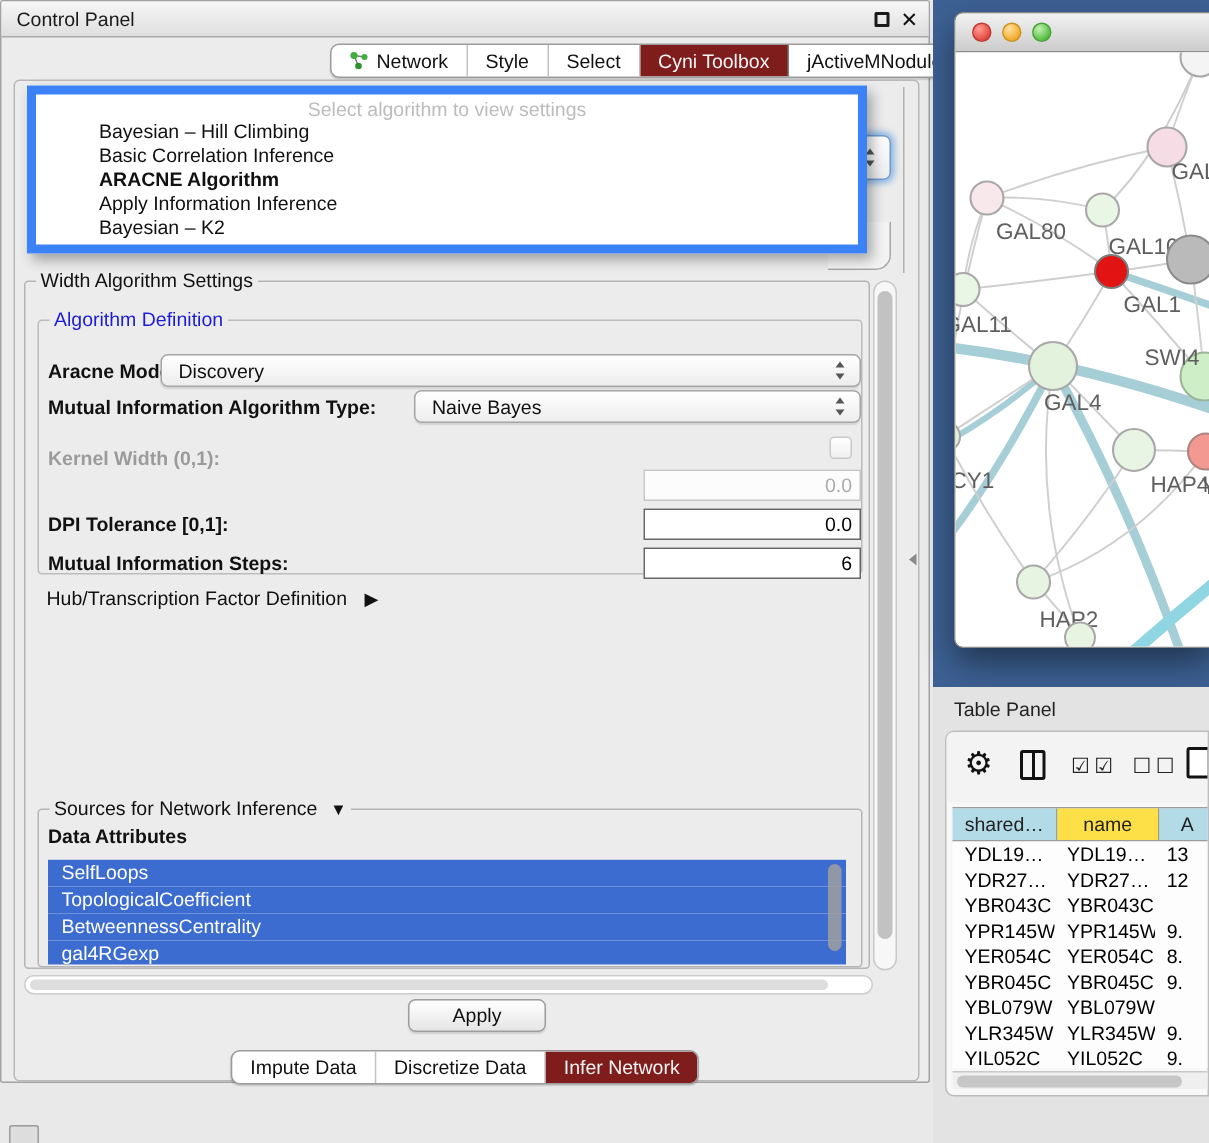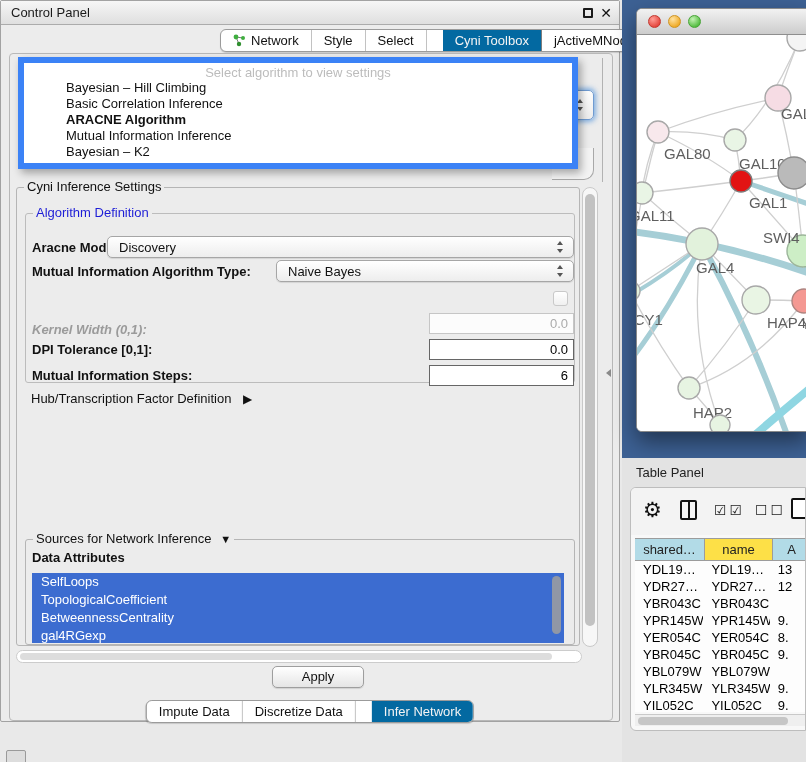"Cyni Toolbox" .seg.sel { background: #0369a1 -> #7f1d1d; margin-left: 16px -> none }
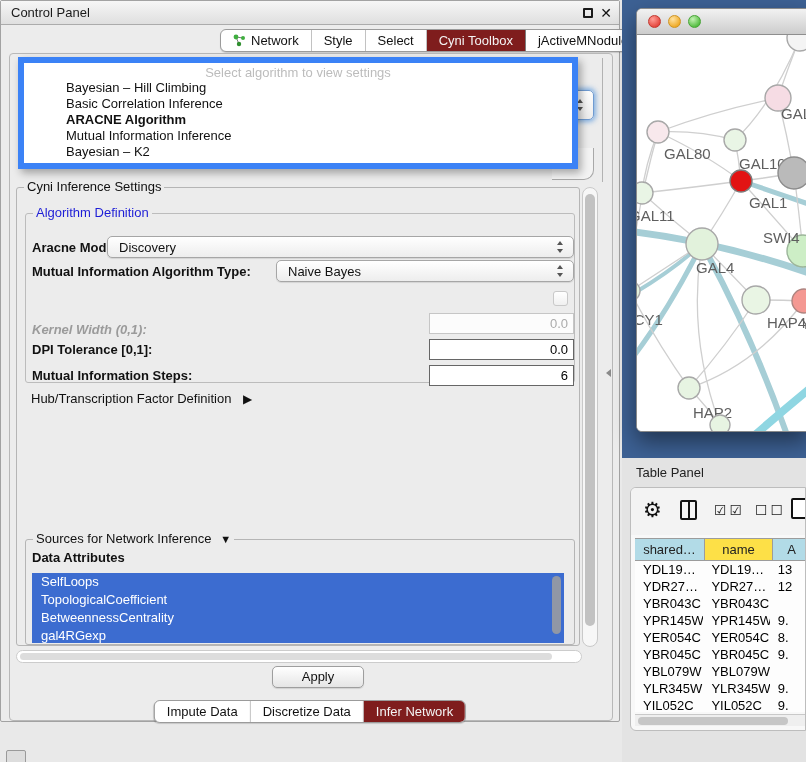"Mutual Information Inference" div.dd-item { text: Mutual -> Apply }
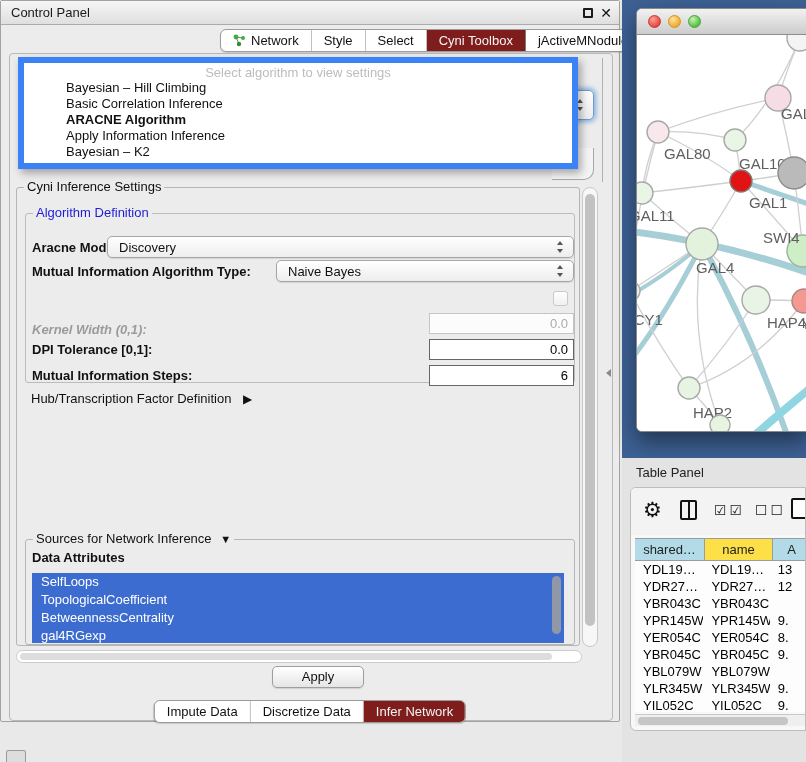"Cyni Inference Settings" span.legend { text: Cyni Inference -> Width Algorithm }
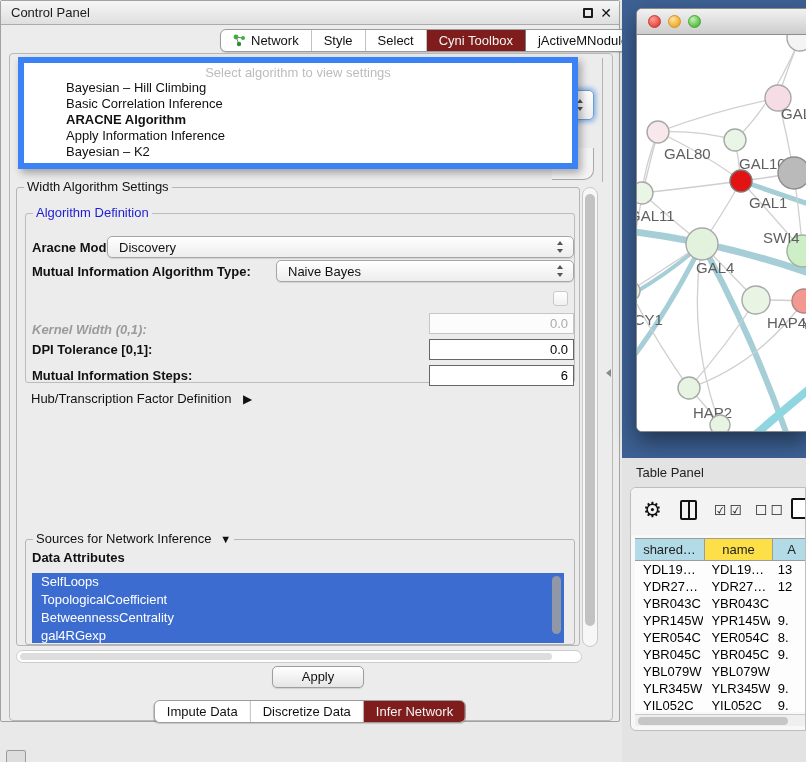"Kernel Width (0,1):" span.blabel { font-style: italic -> none; top: 108px -> 84px }
